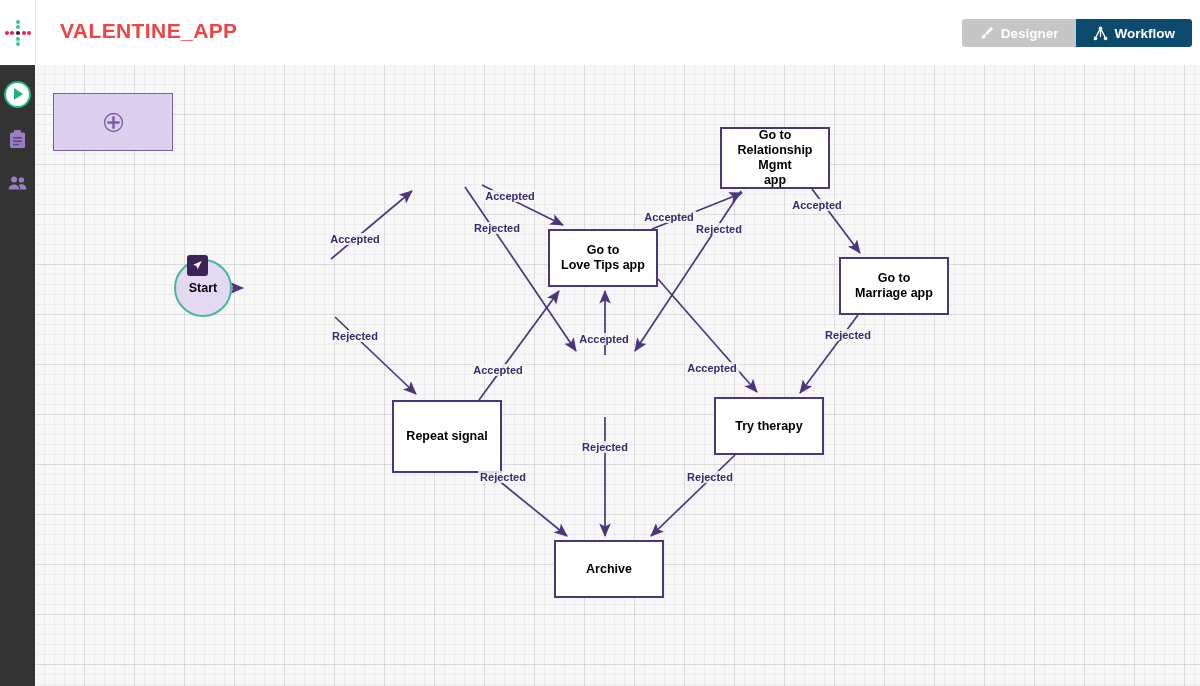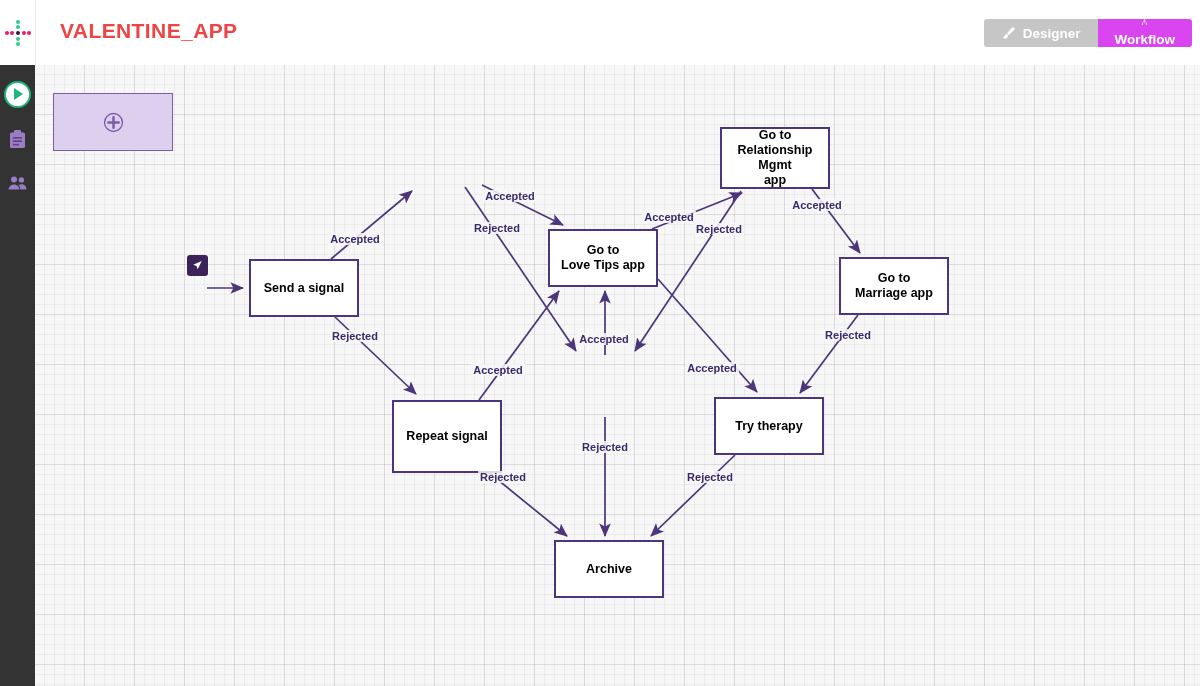"Workflow" .mode-btn.workflow { background: #d946ef -> #0c4a6e; flex-direction: column -> none }
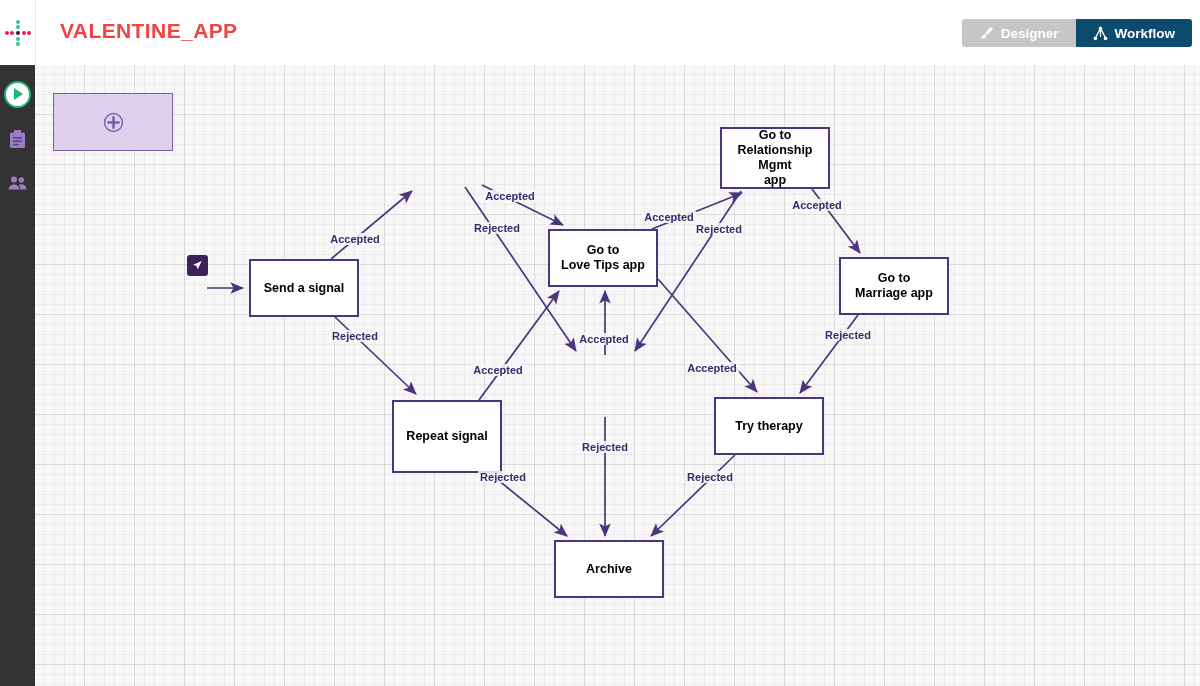"Start" div.node { html: none -> <div> <span>Start</span> </div> }
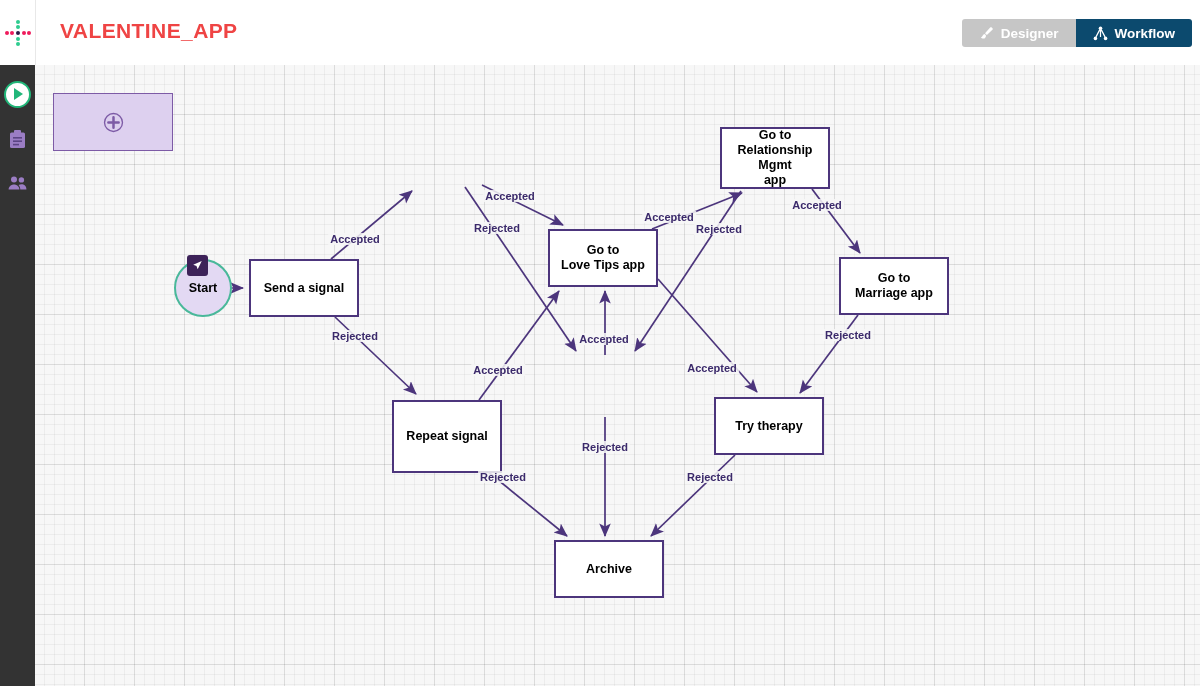"Send a signal" div.node { html: <div> <span>Send a signal</span> </div> -> none }
